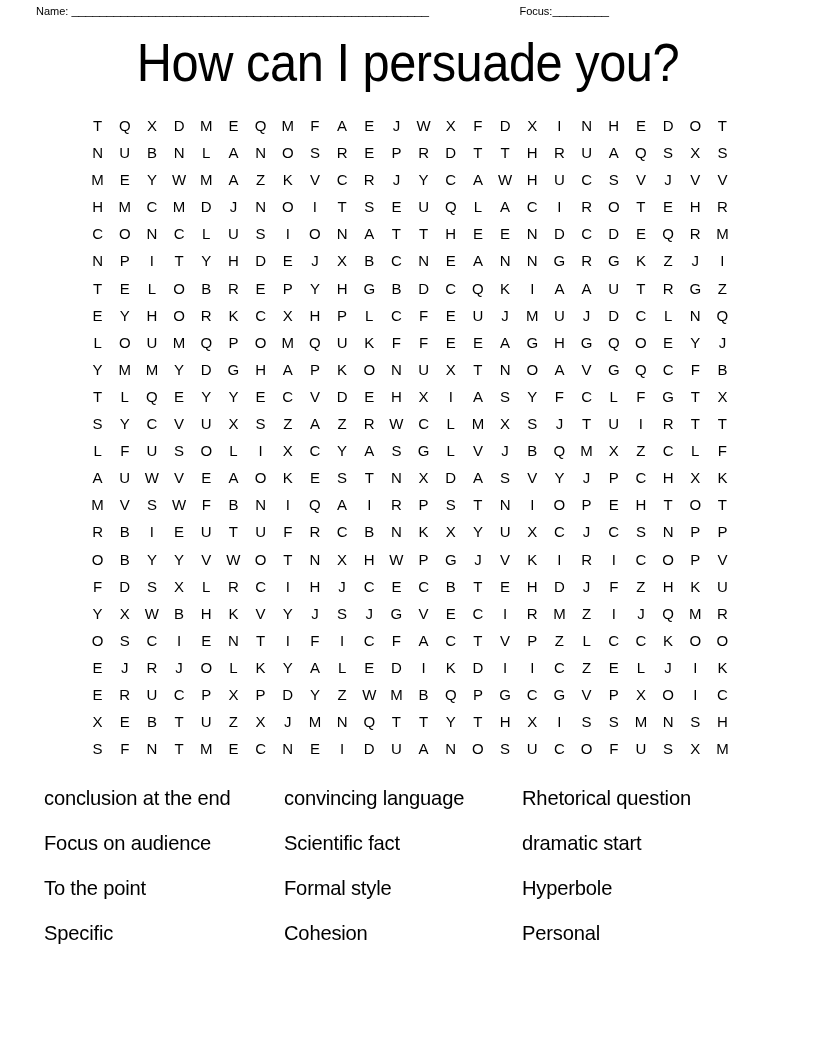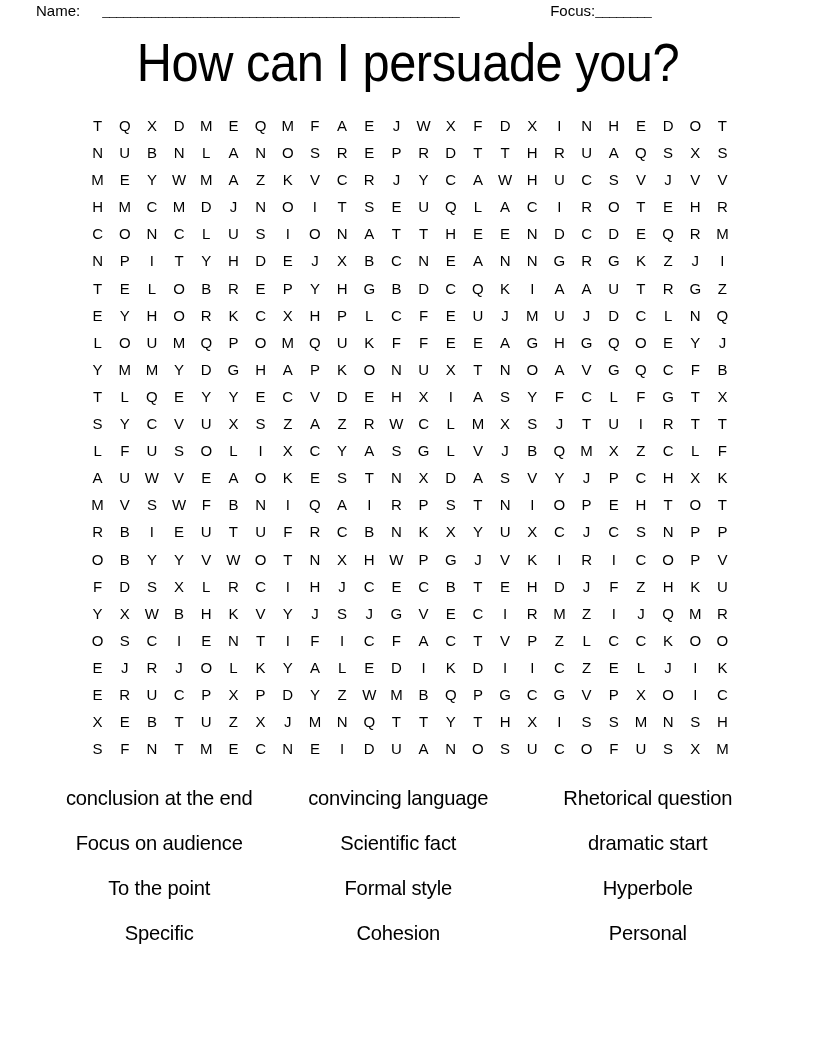"Name:" .nd-label { font-size: 15px -> 11px }
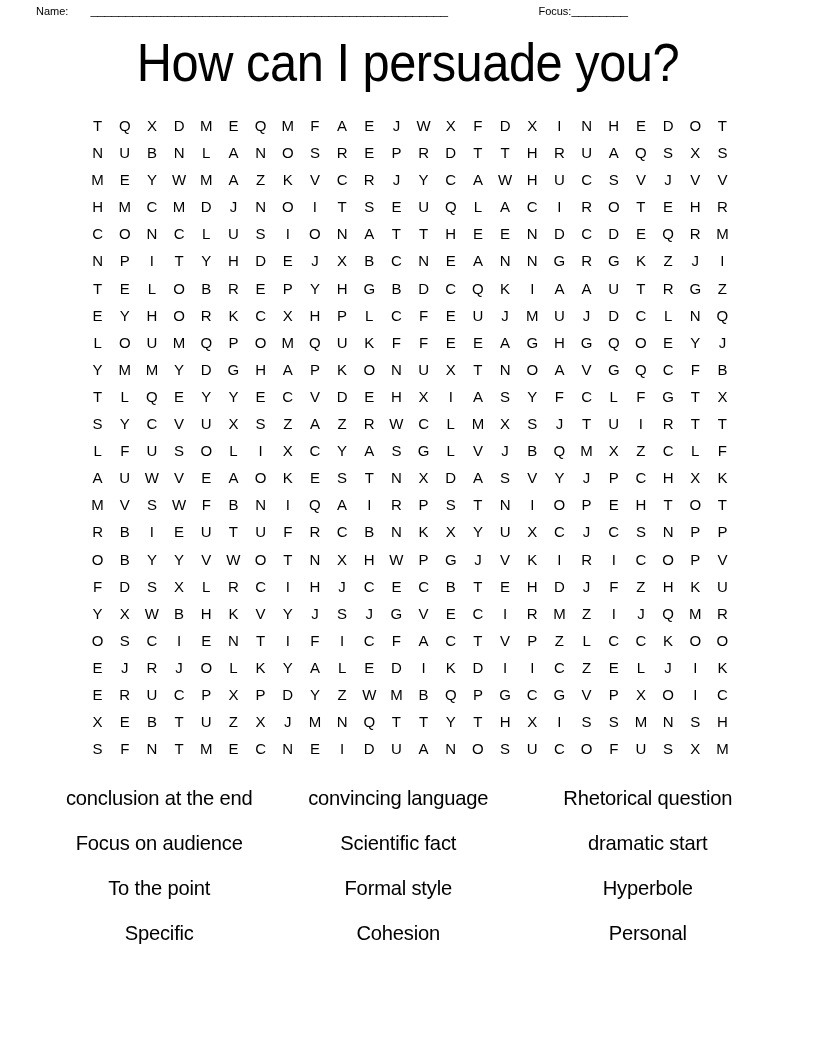"________________________________________" .nd-rule-name { margin-left: 22px -> 3px }
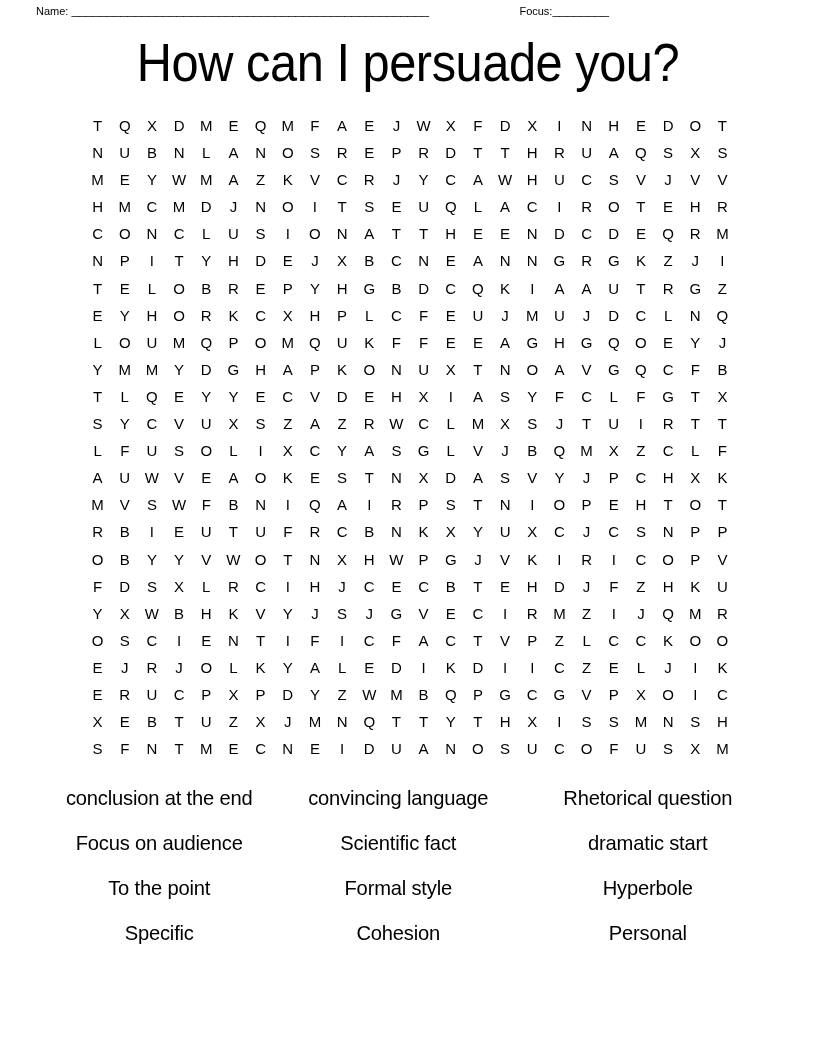"conclusion at the end" .wordlist { text-align: center -> none }
